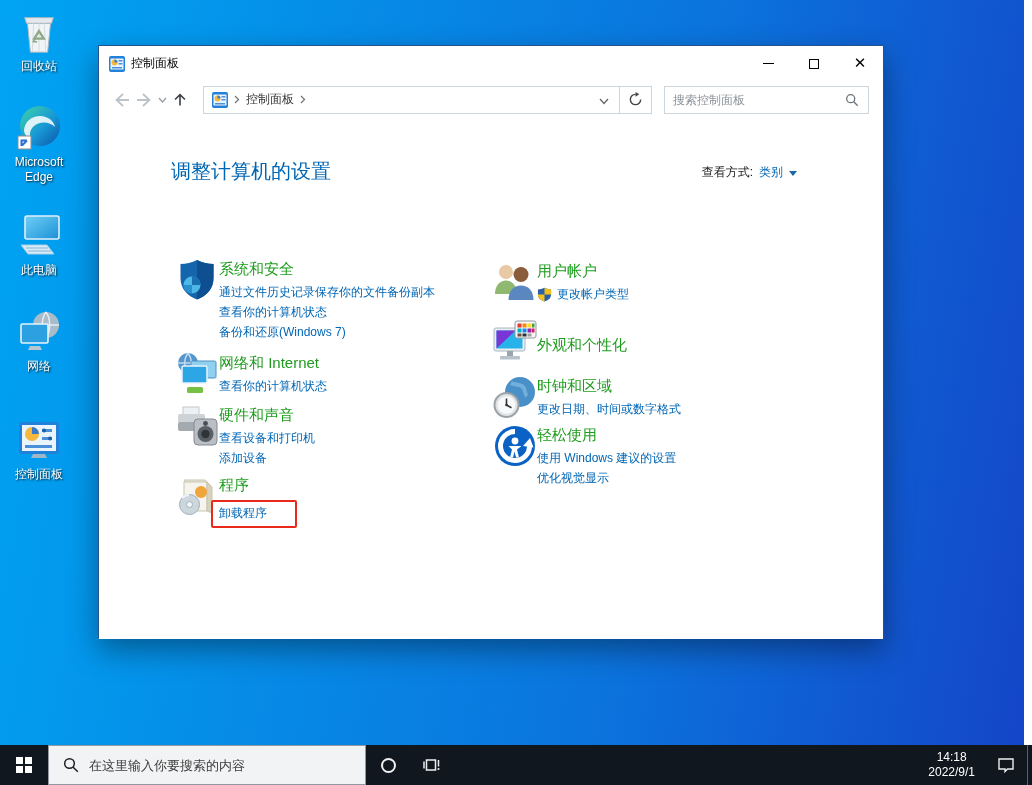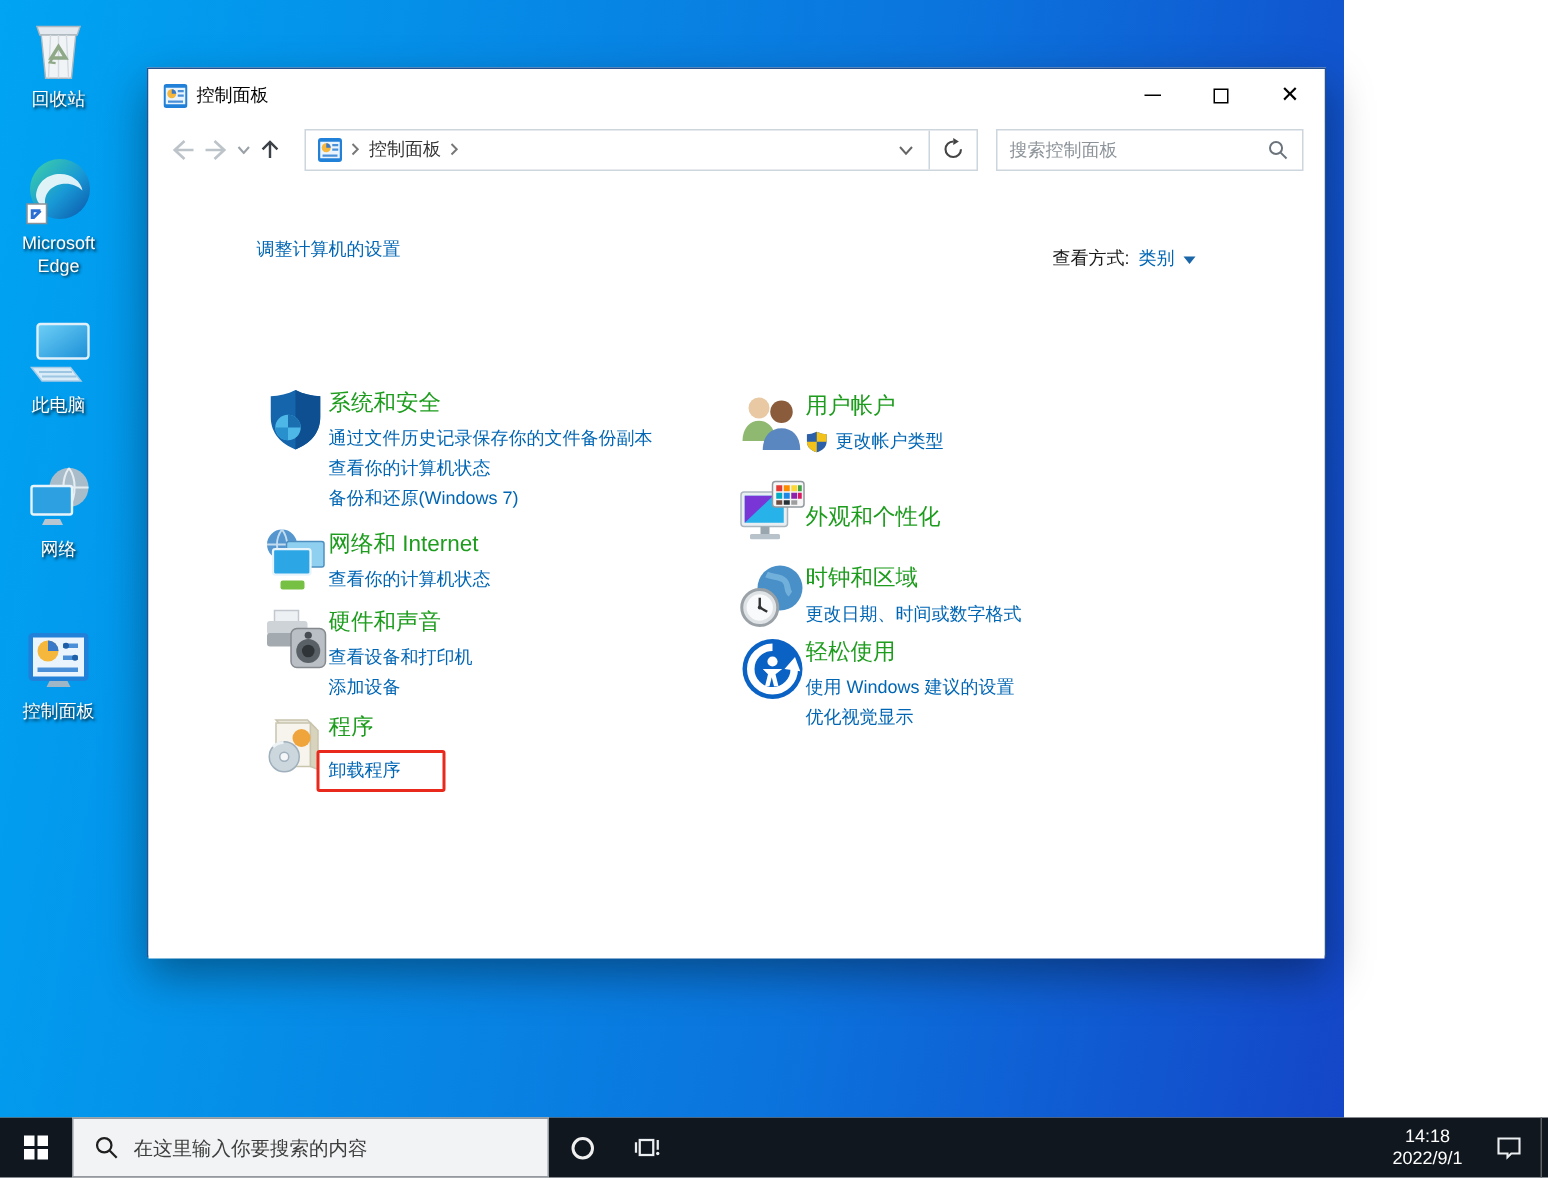"回收站" .desktop { width: 896px -> 1024px }
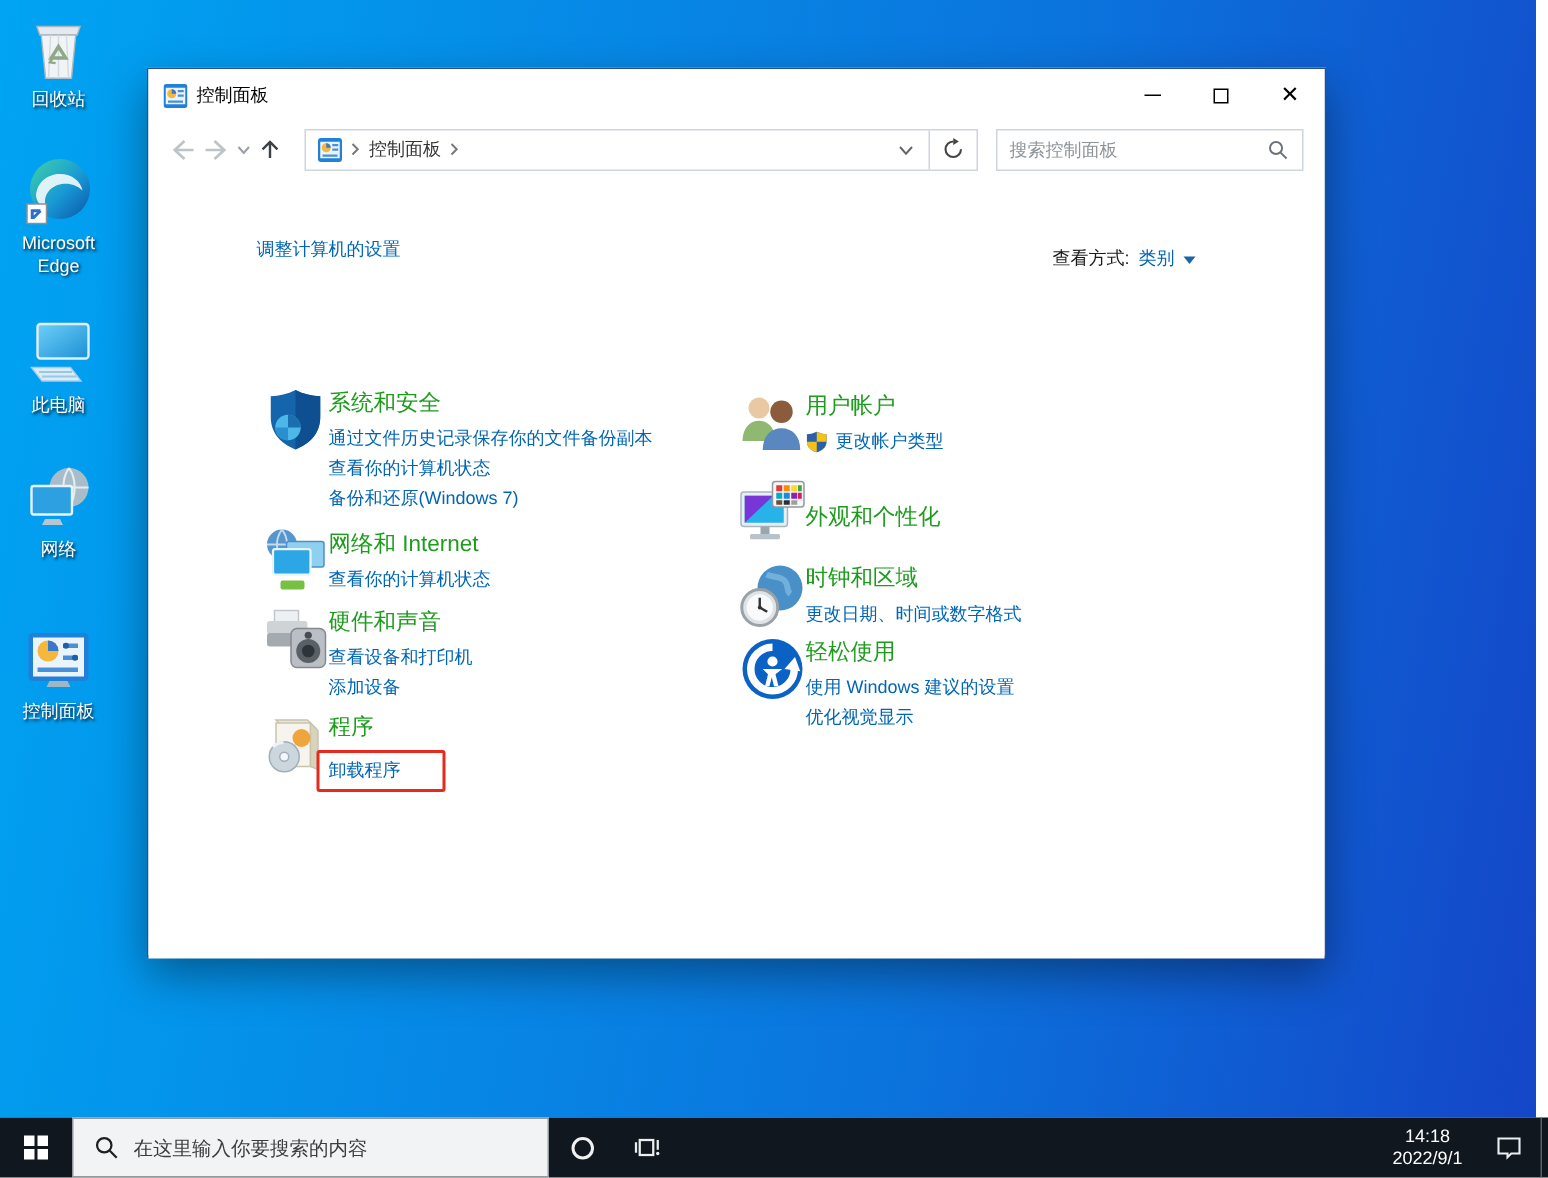"调整计算机的设置" .page-title { font-size: 12px -> 20px }
